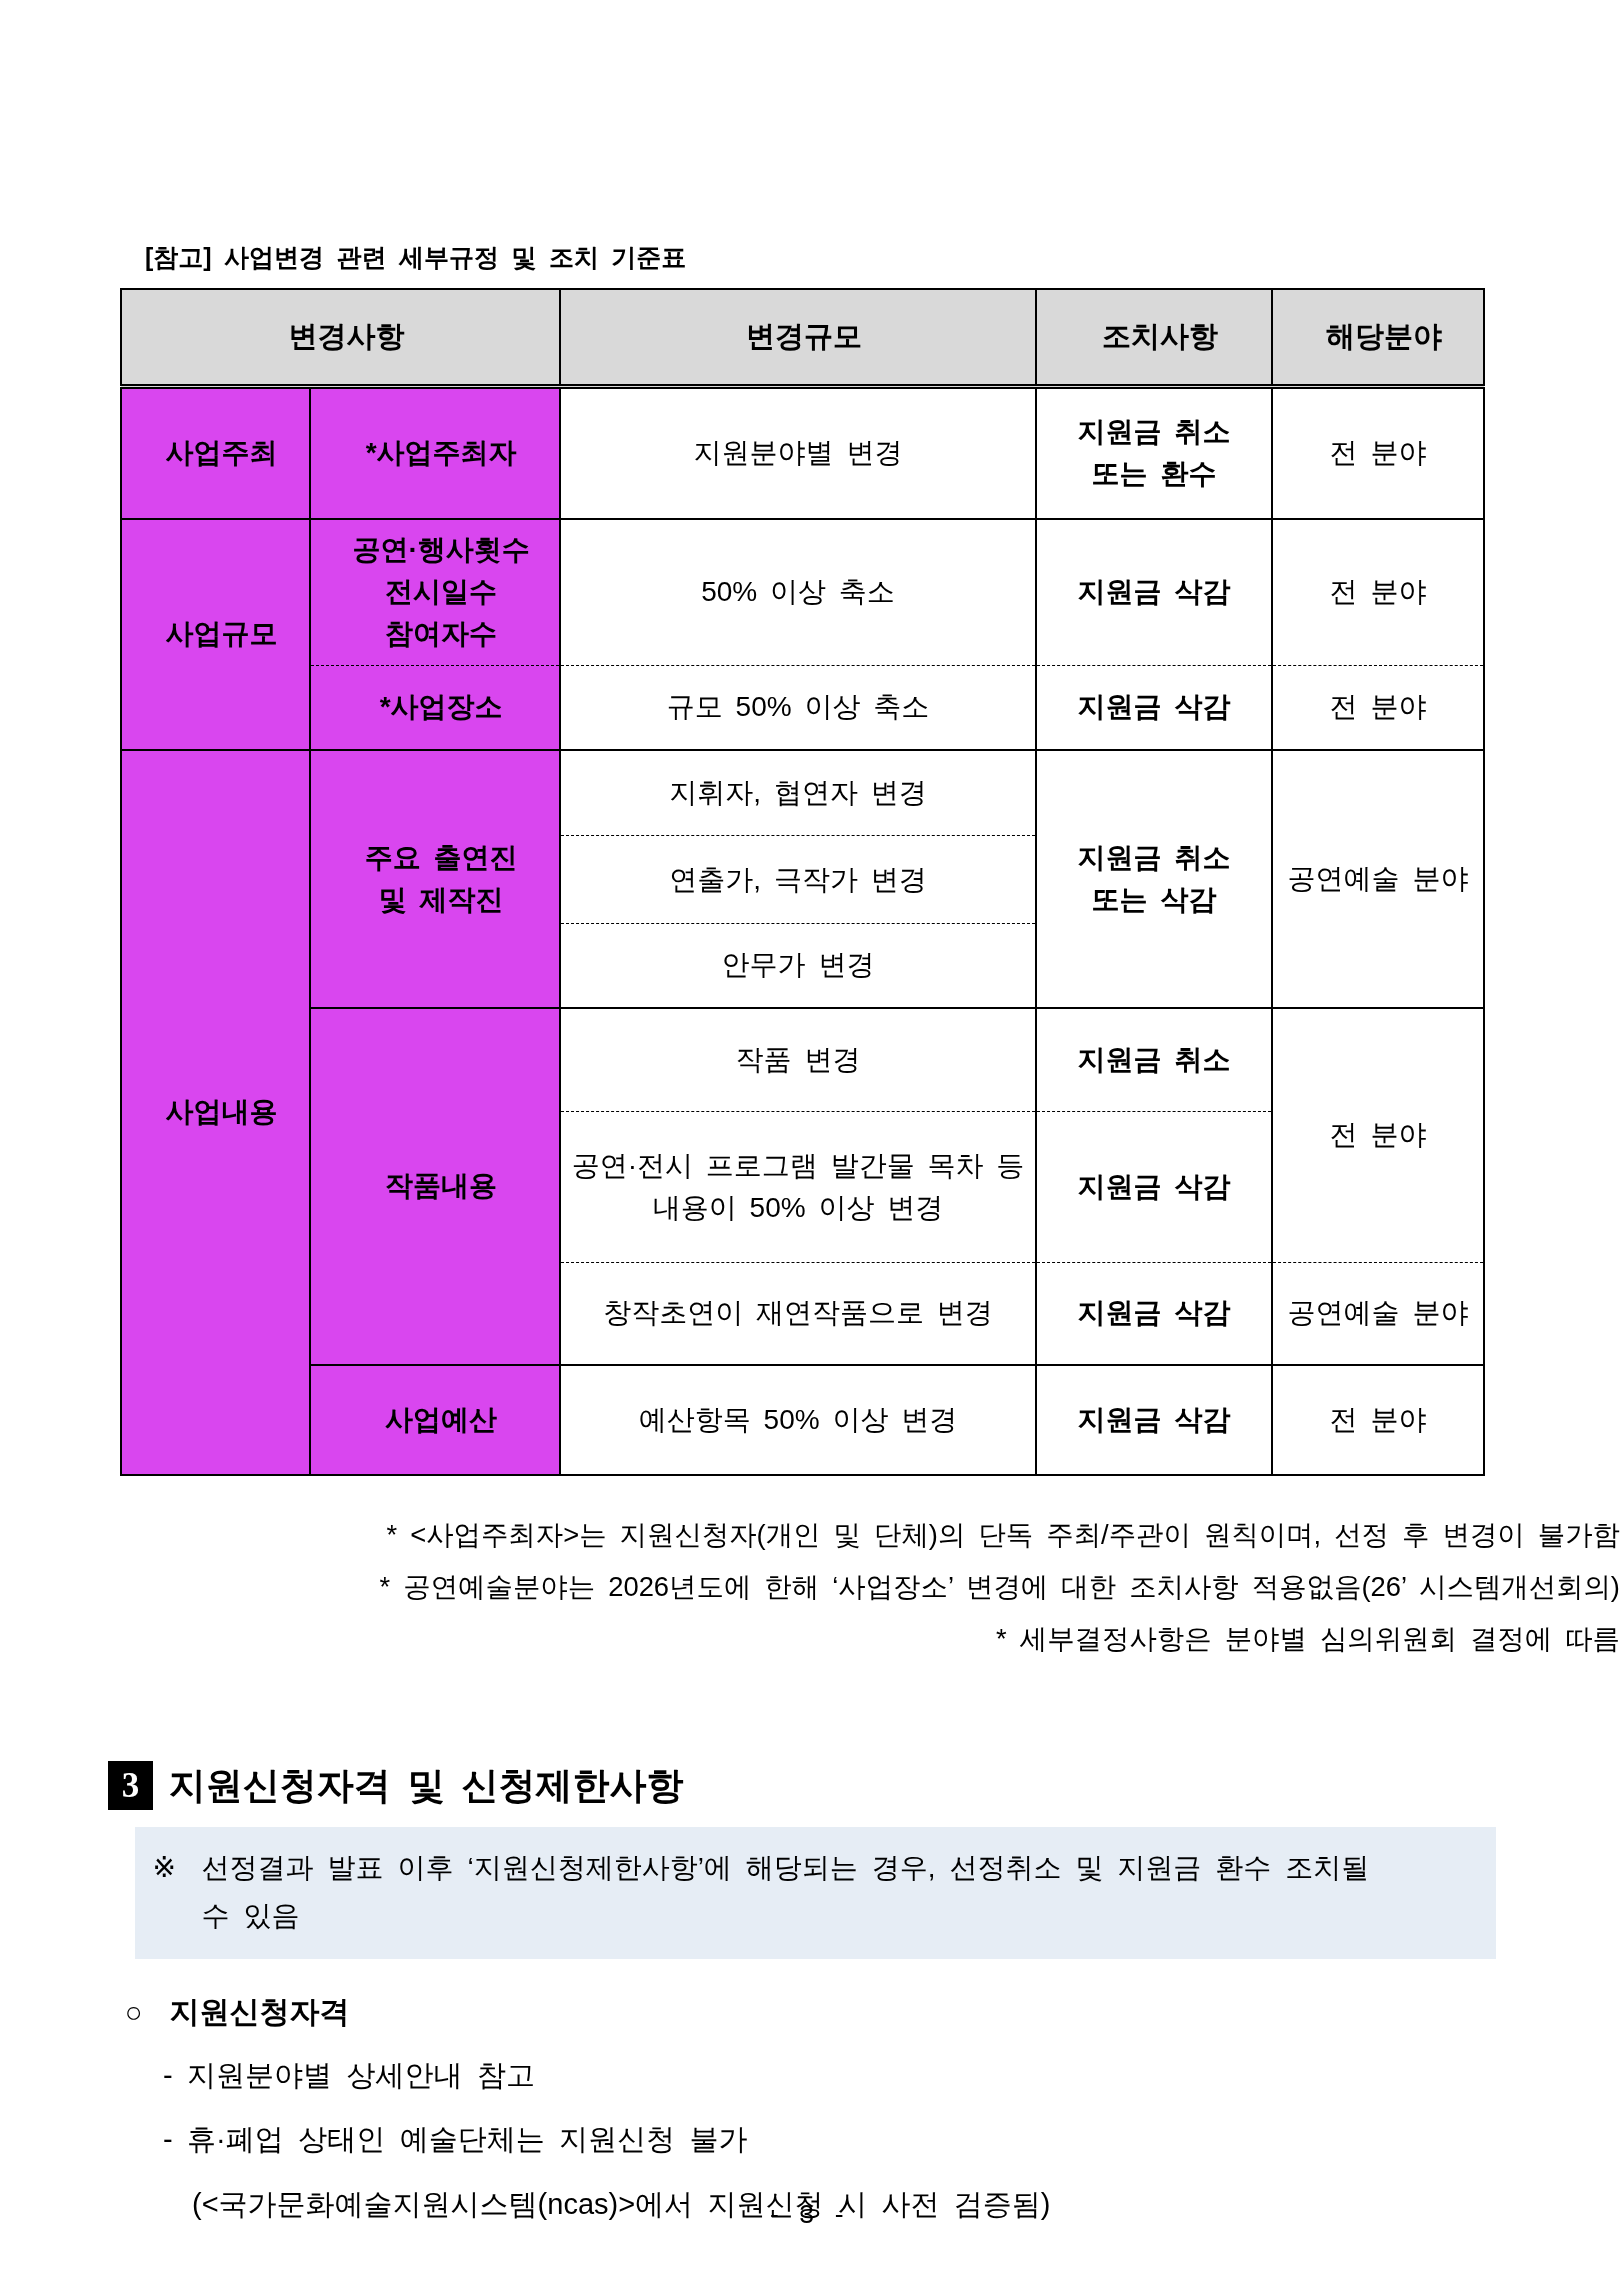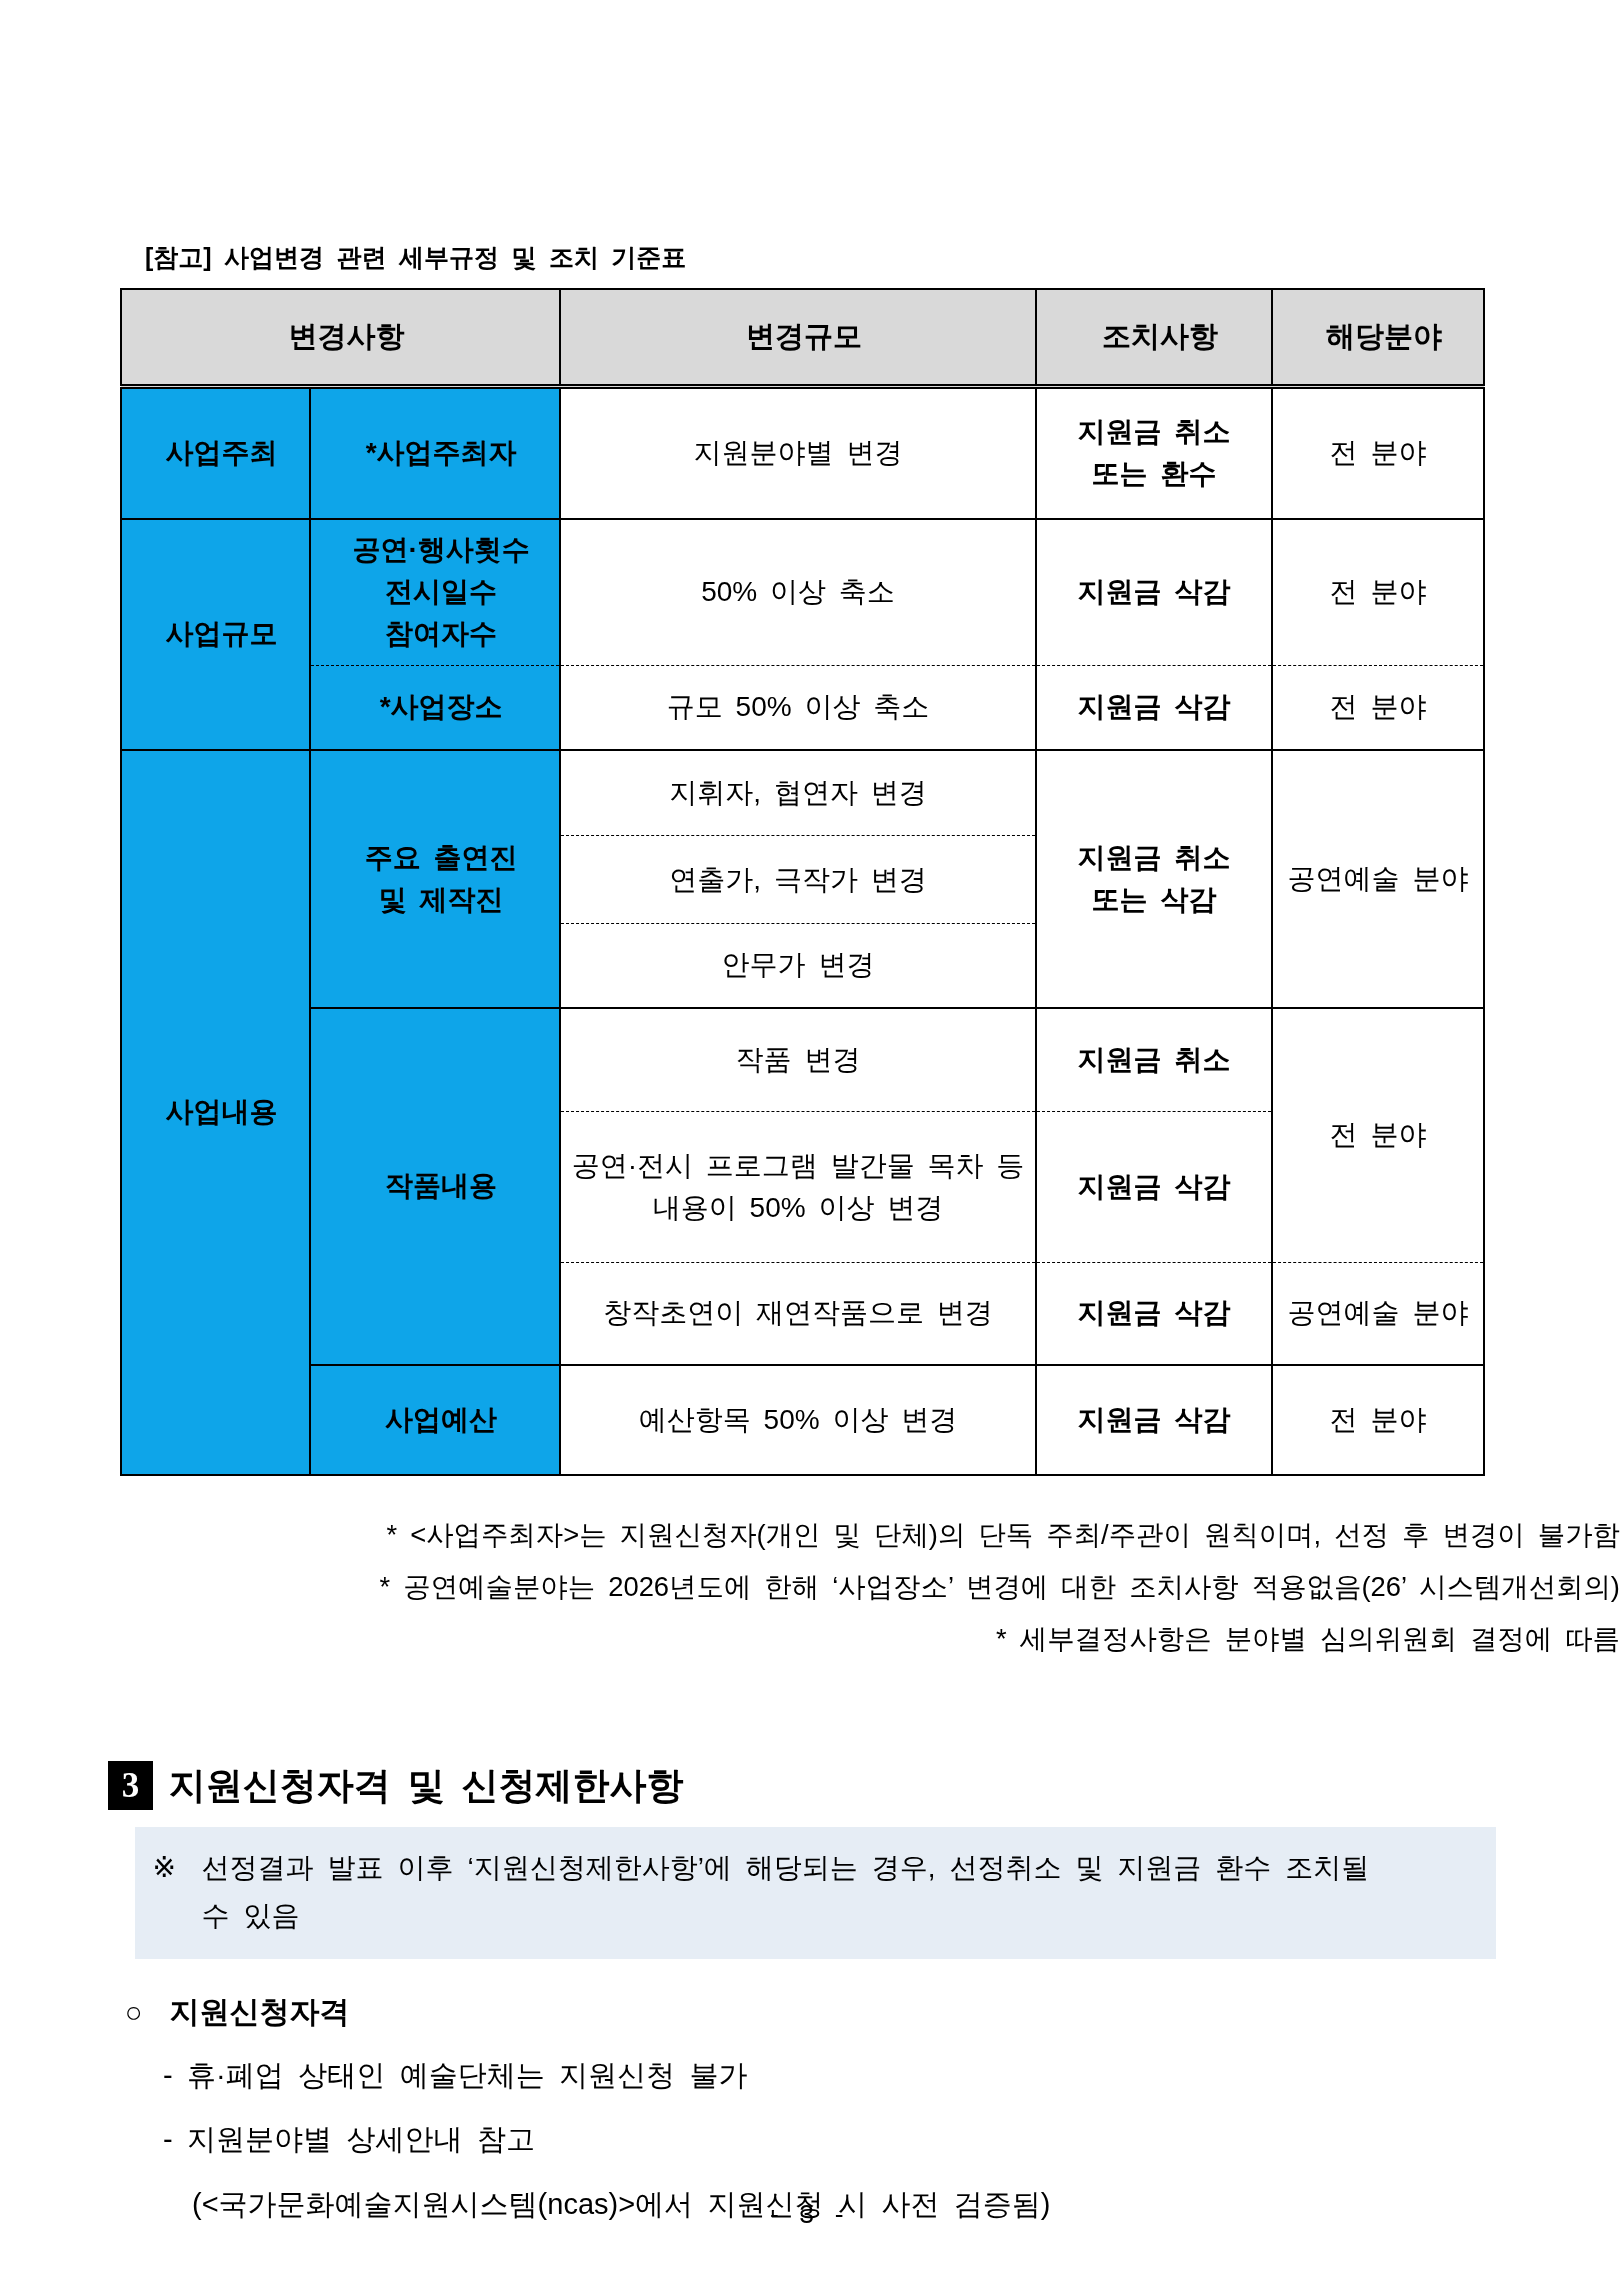"사업주최" table.criteria td.g { background: #0ea5e9 -> #d946ef }
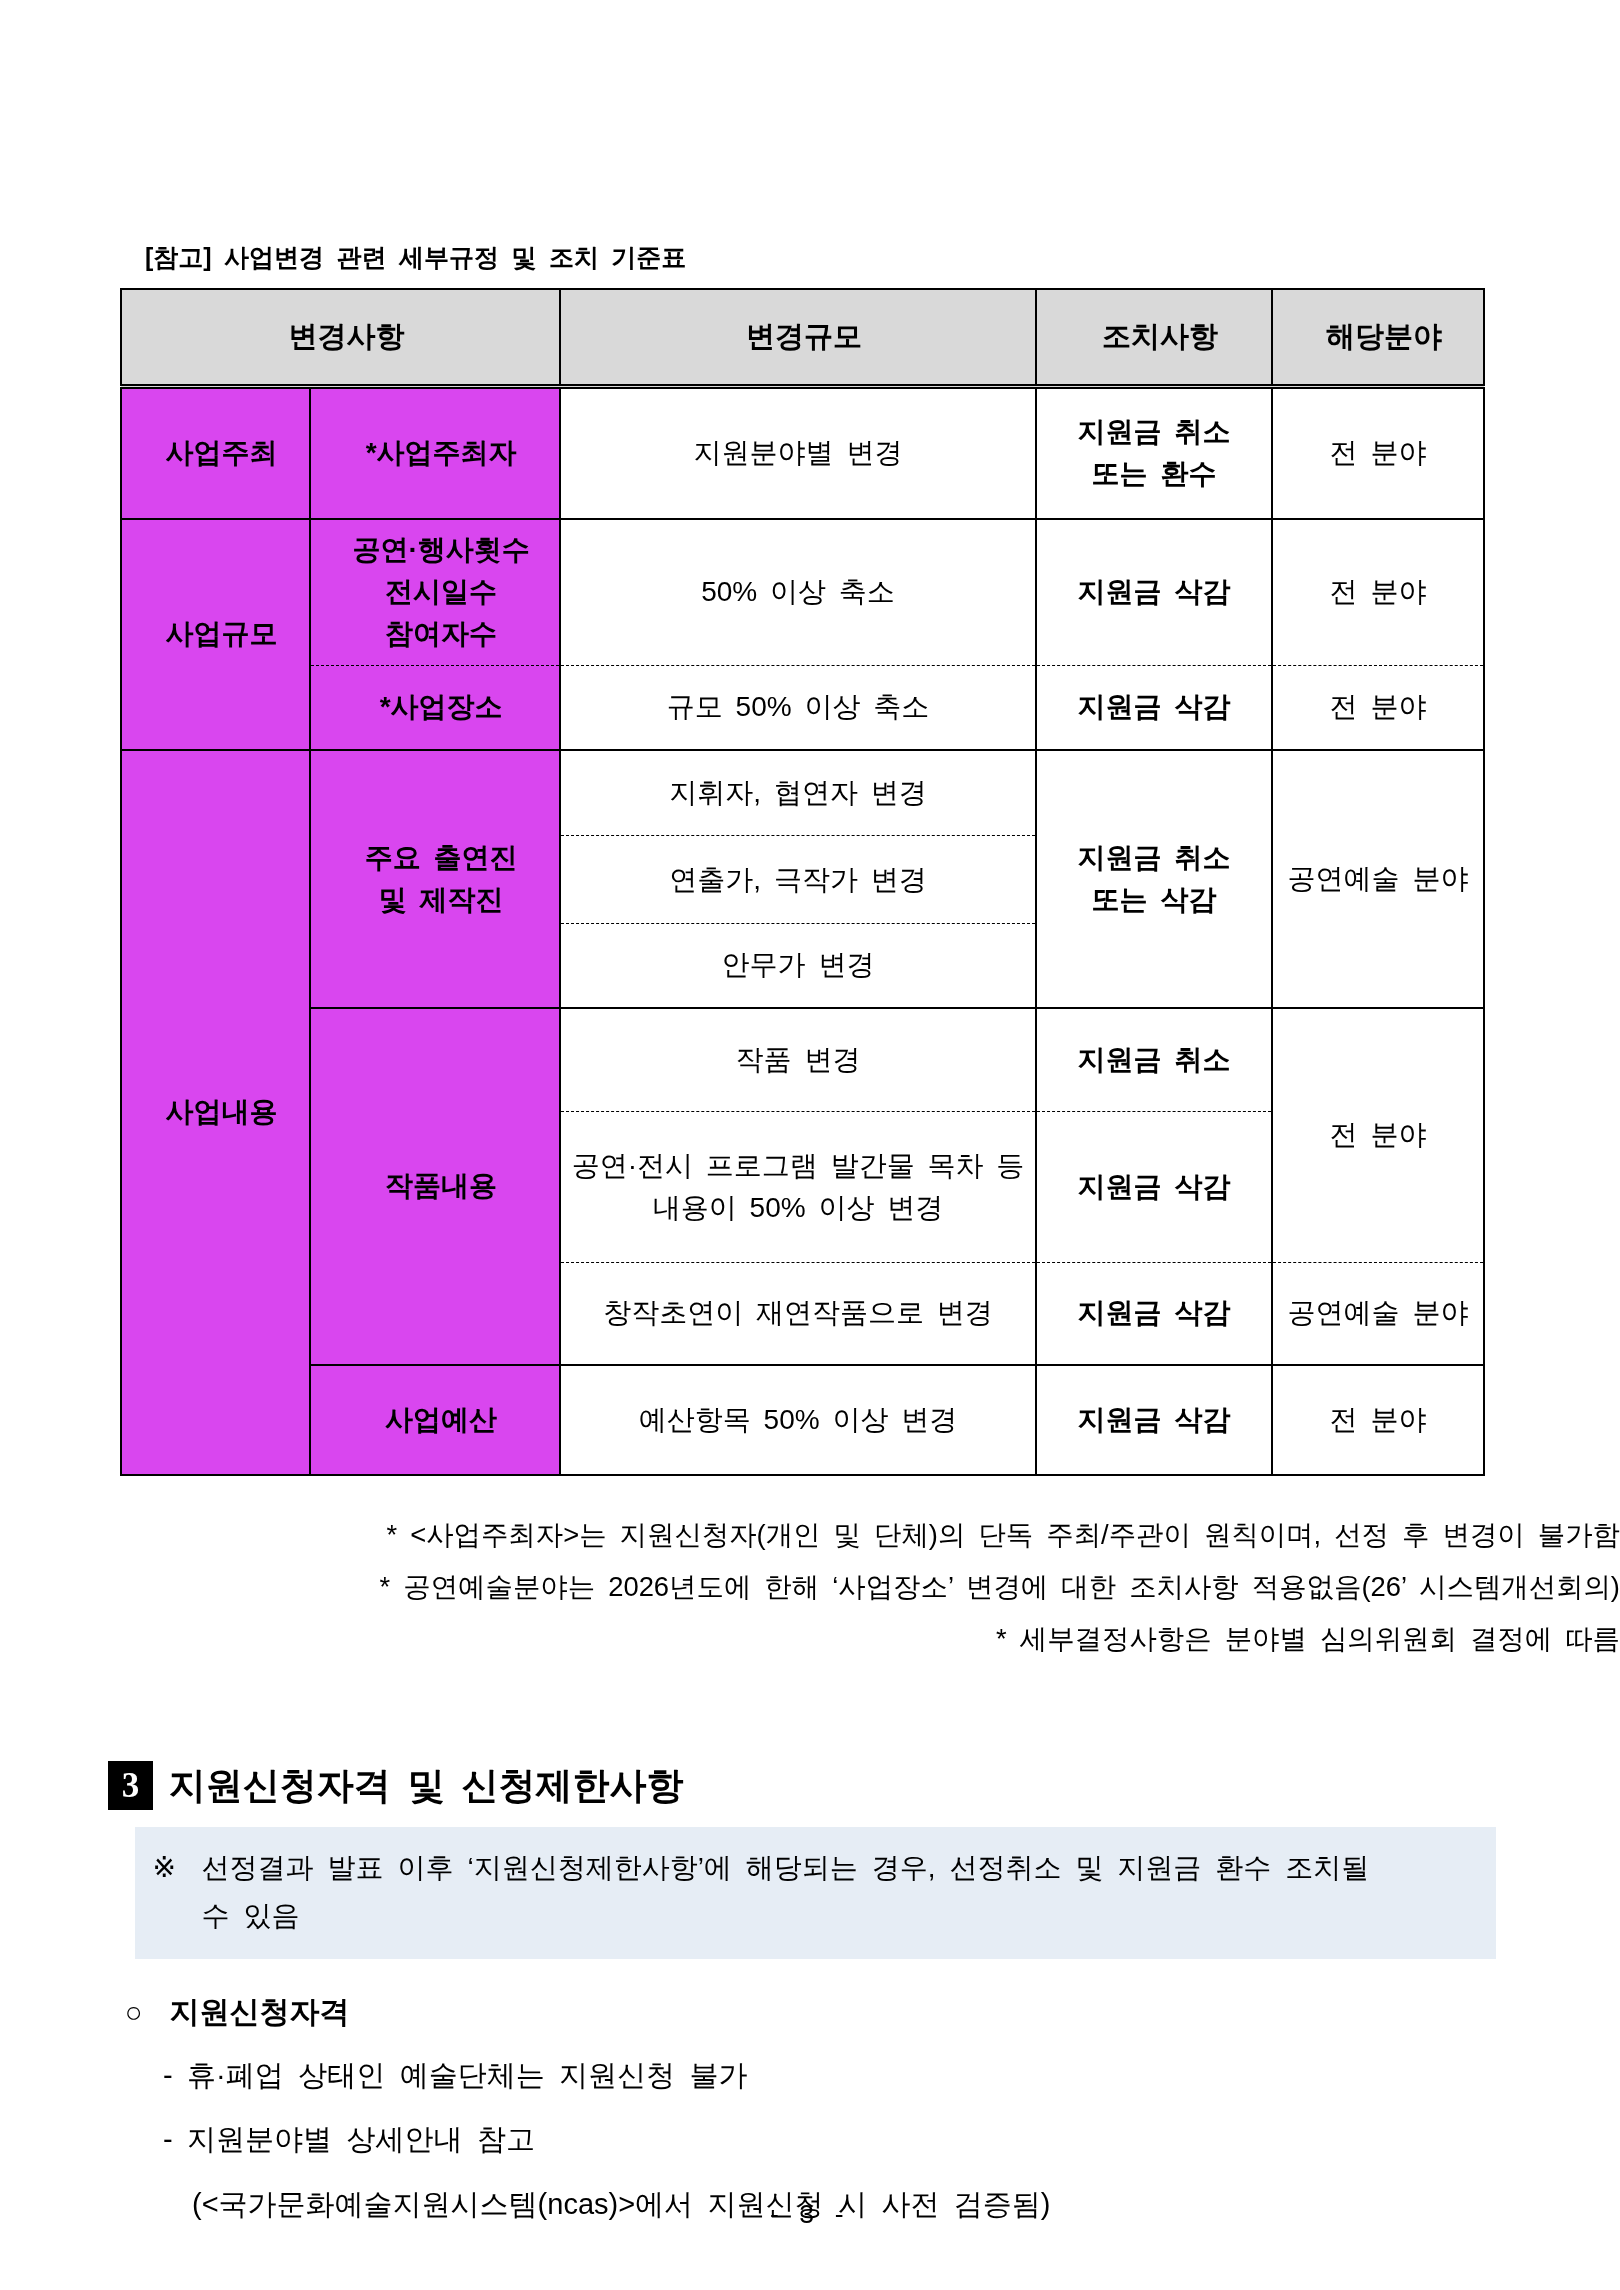"- 휴·폐업 상태인 예술단체는 지원신청" div.dash-item { order: before "- 지원분야별 상세안내 참고" -> after "- 지원분야별 상세안내 참고" }
